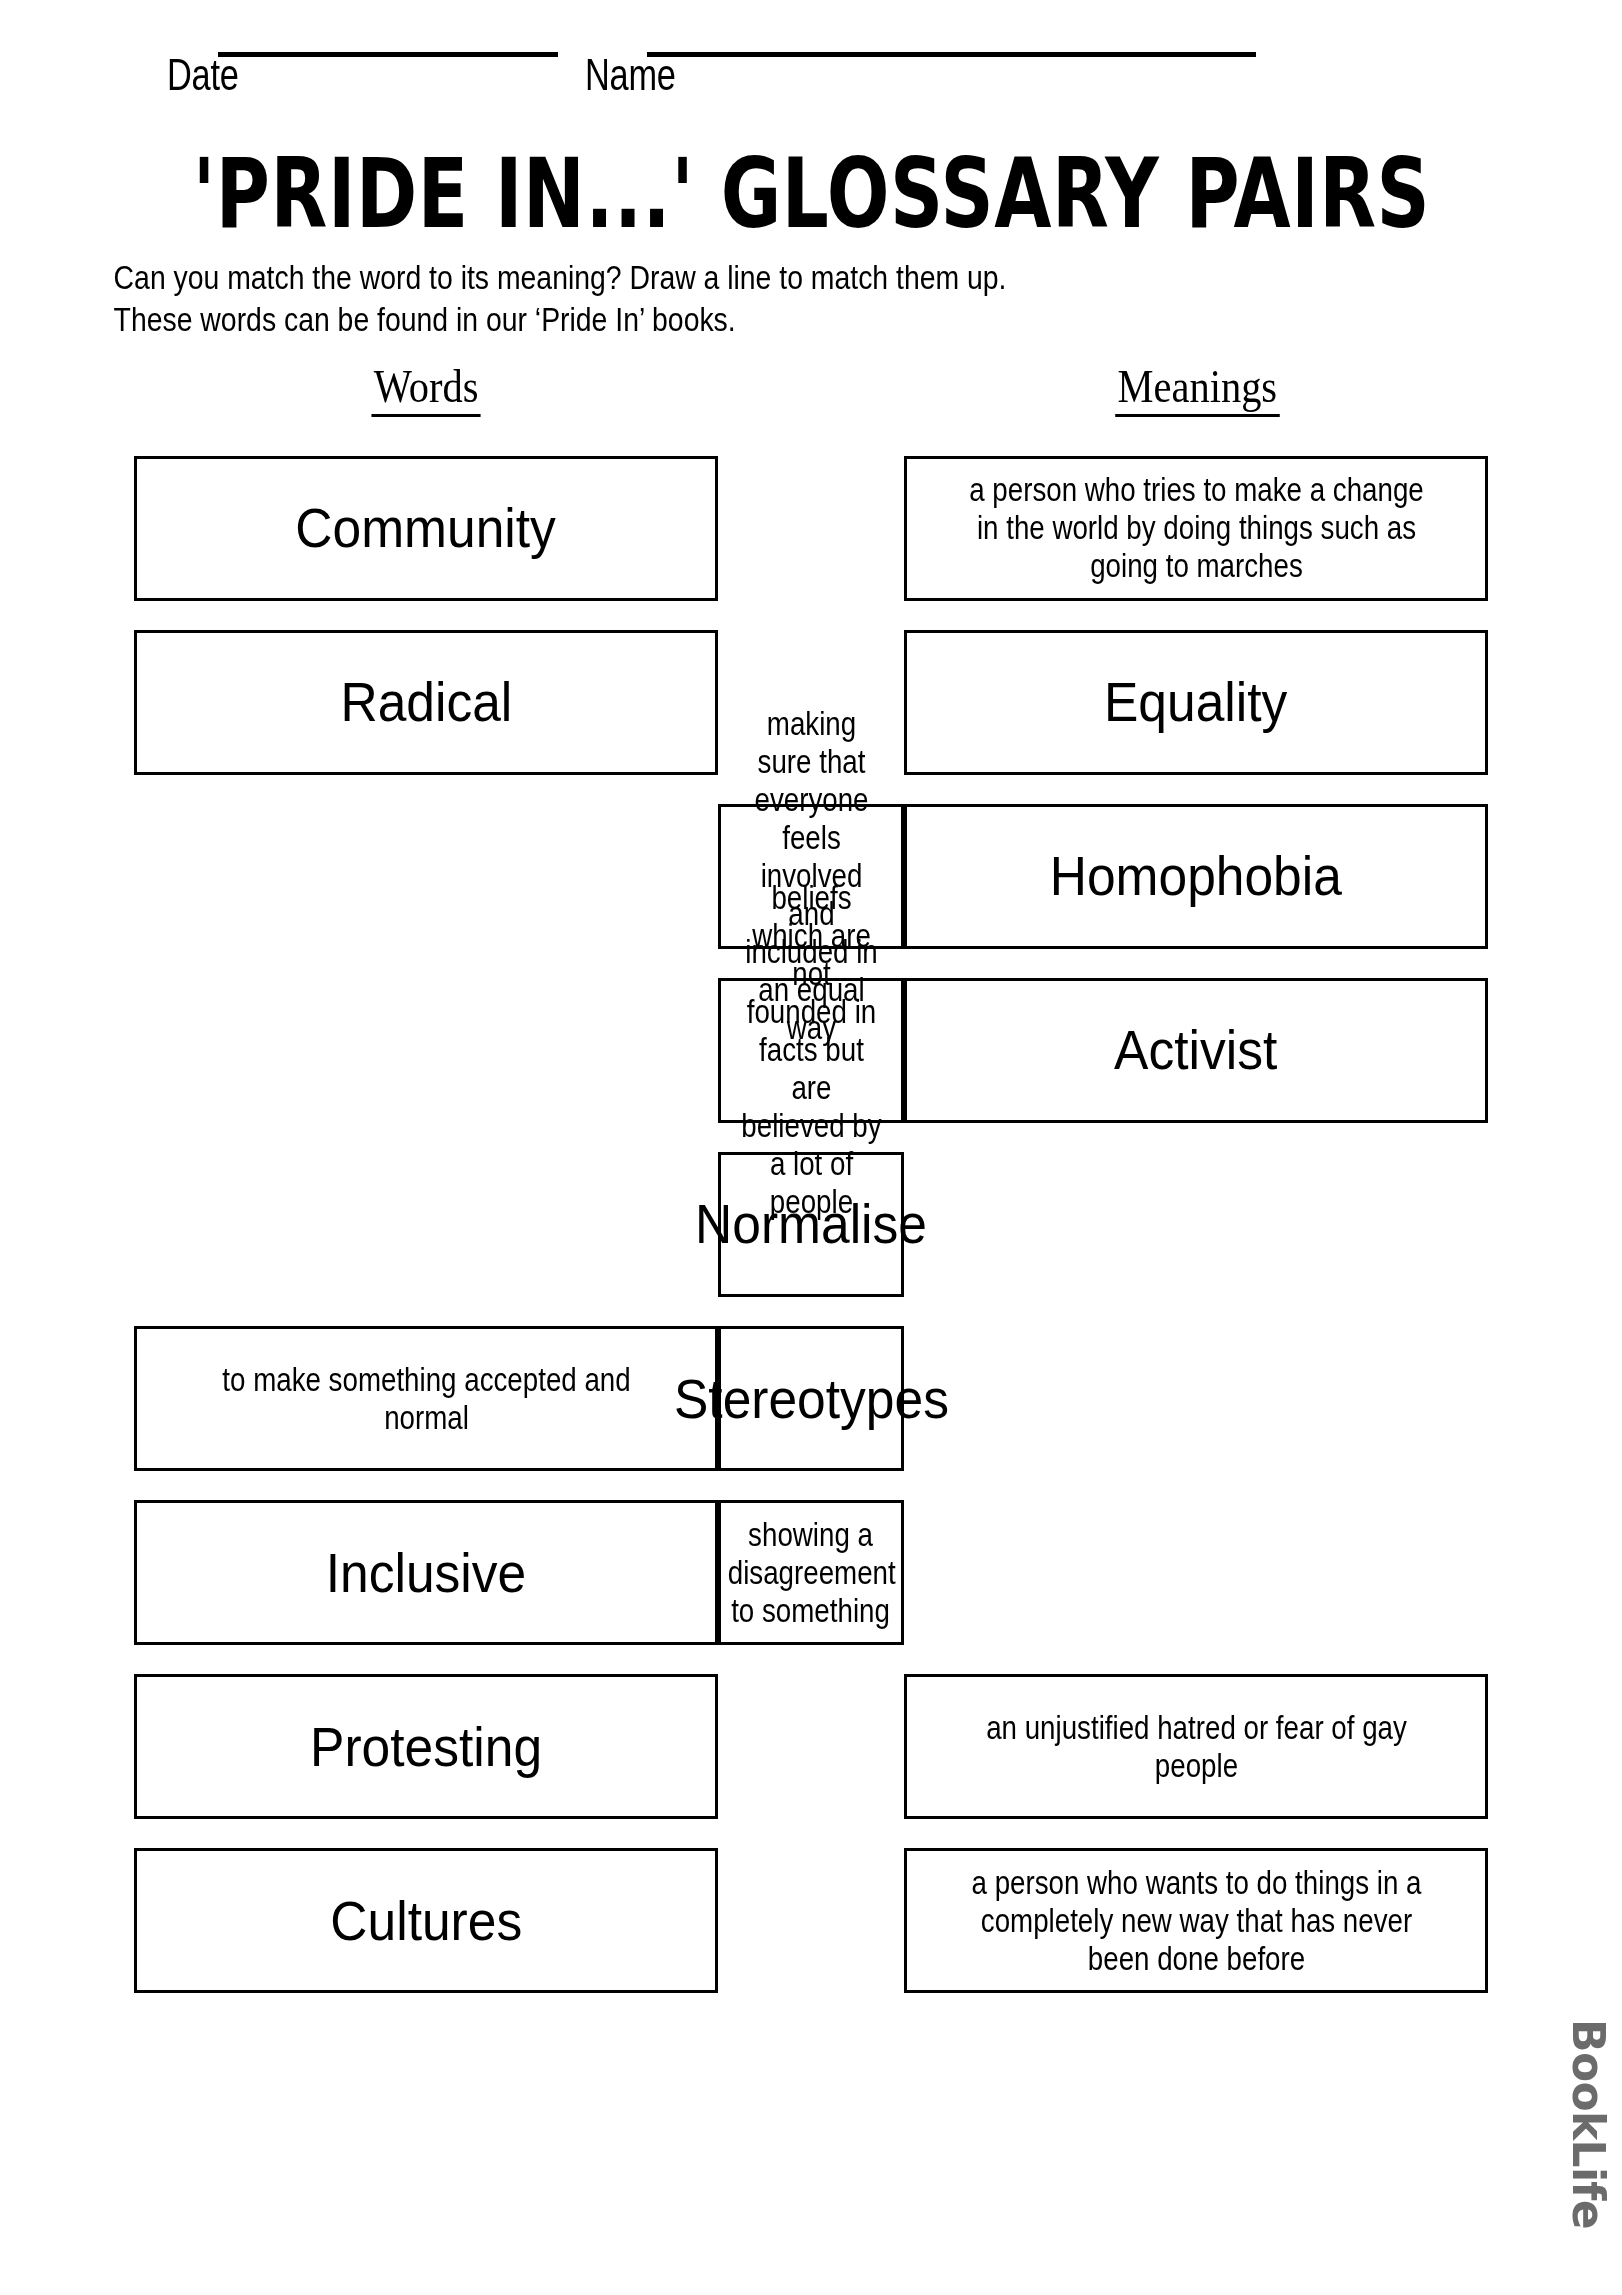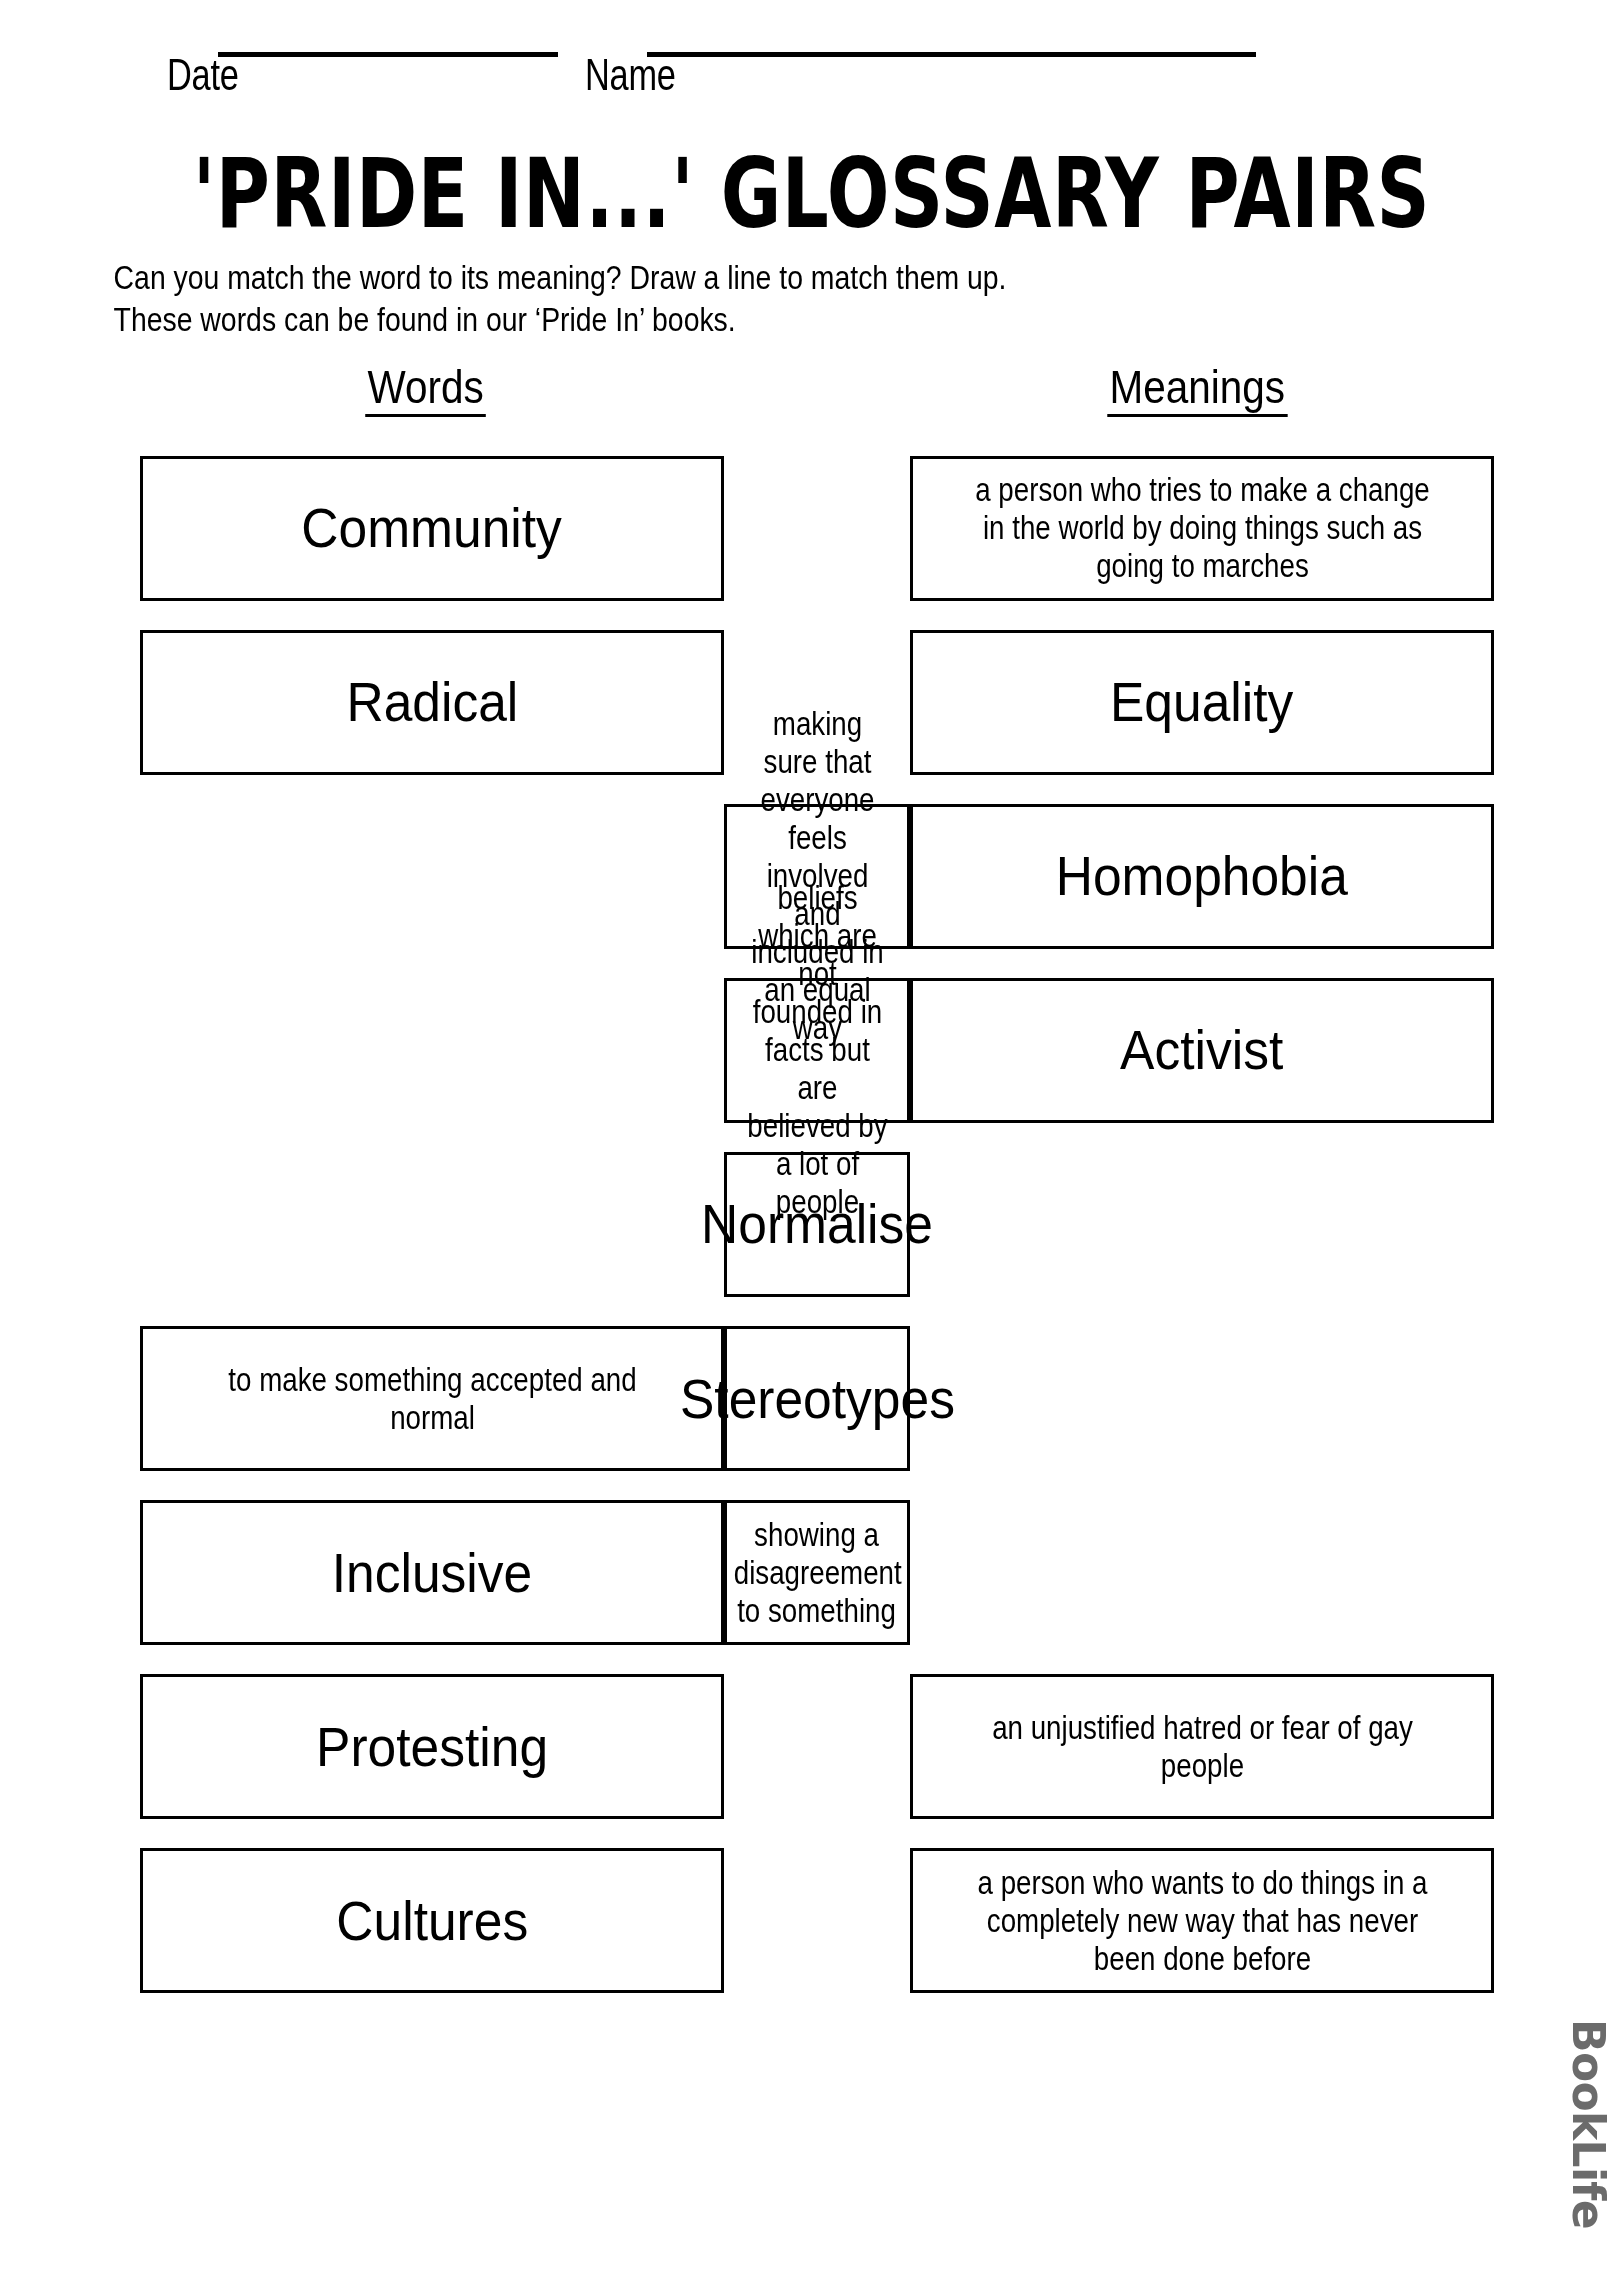"Words" .col-head { font-family: Liberation Sans, sans-serif -> Liberation Serif, serif }
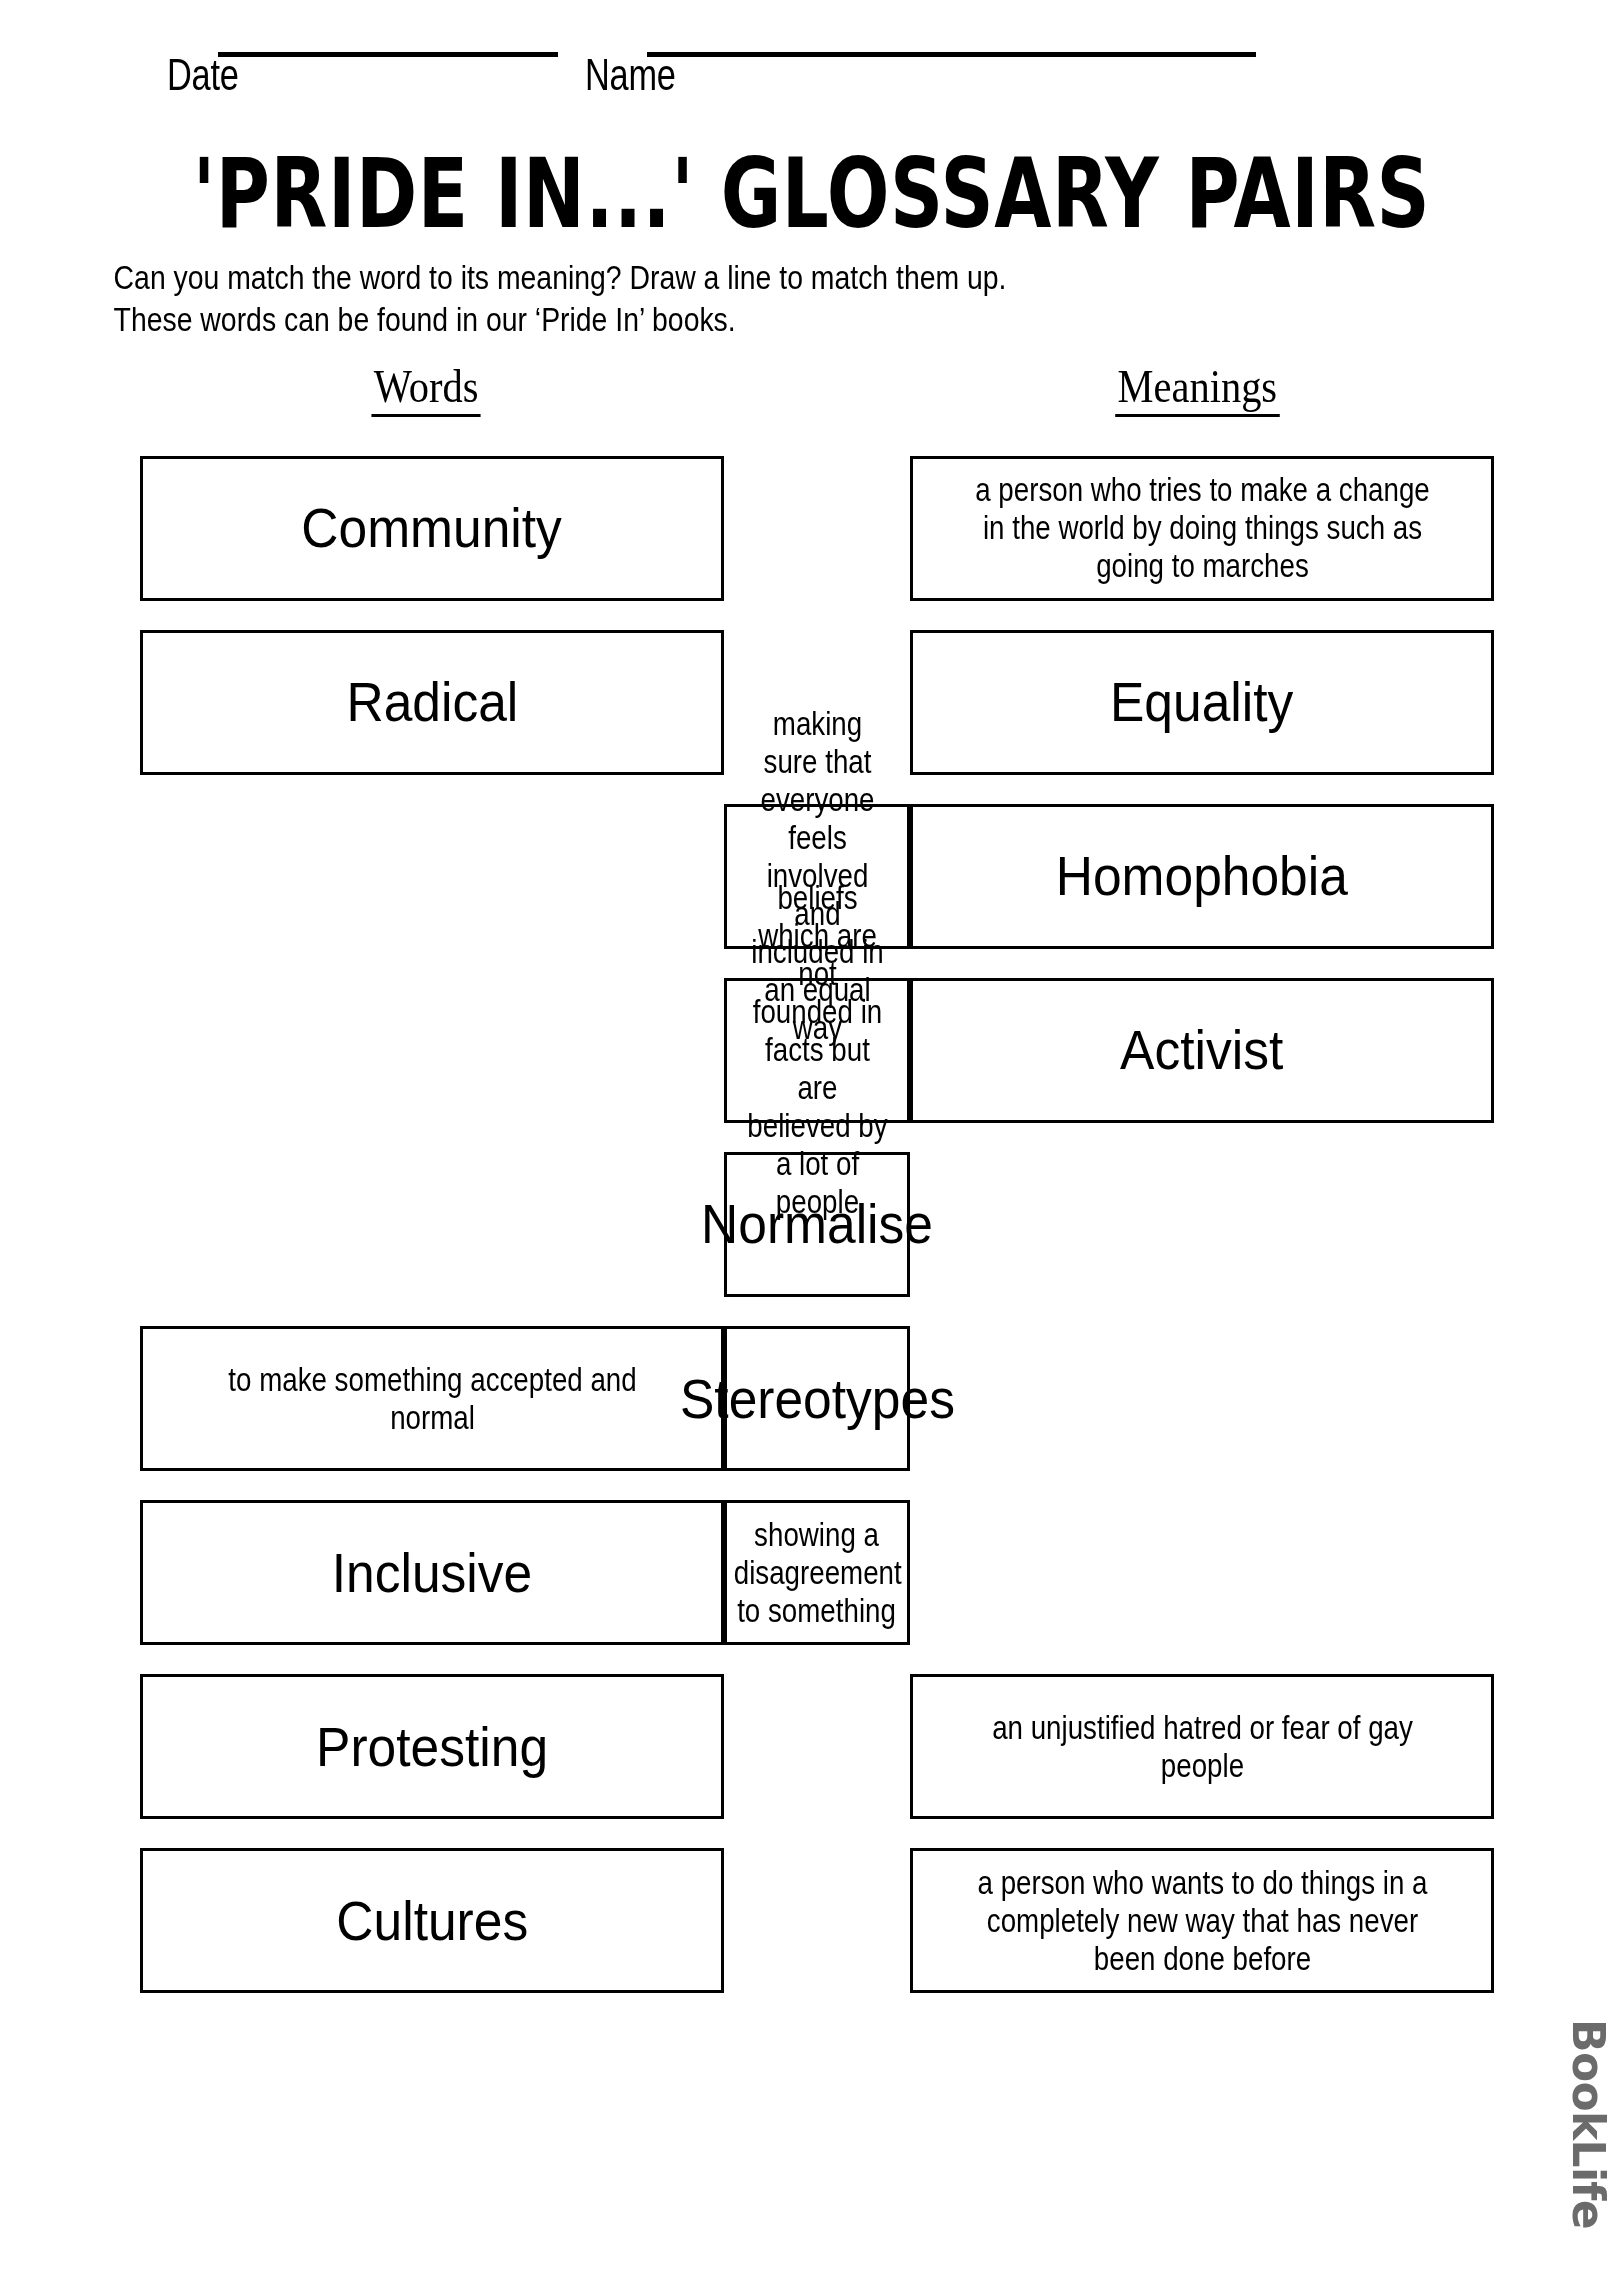"Community" .grid { left: 140px -> 134px }
